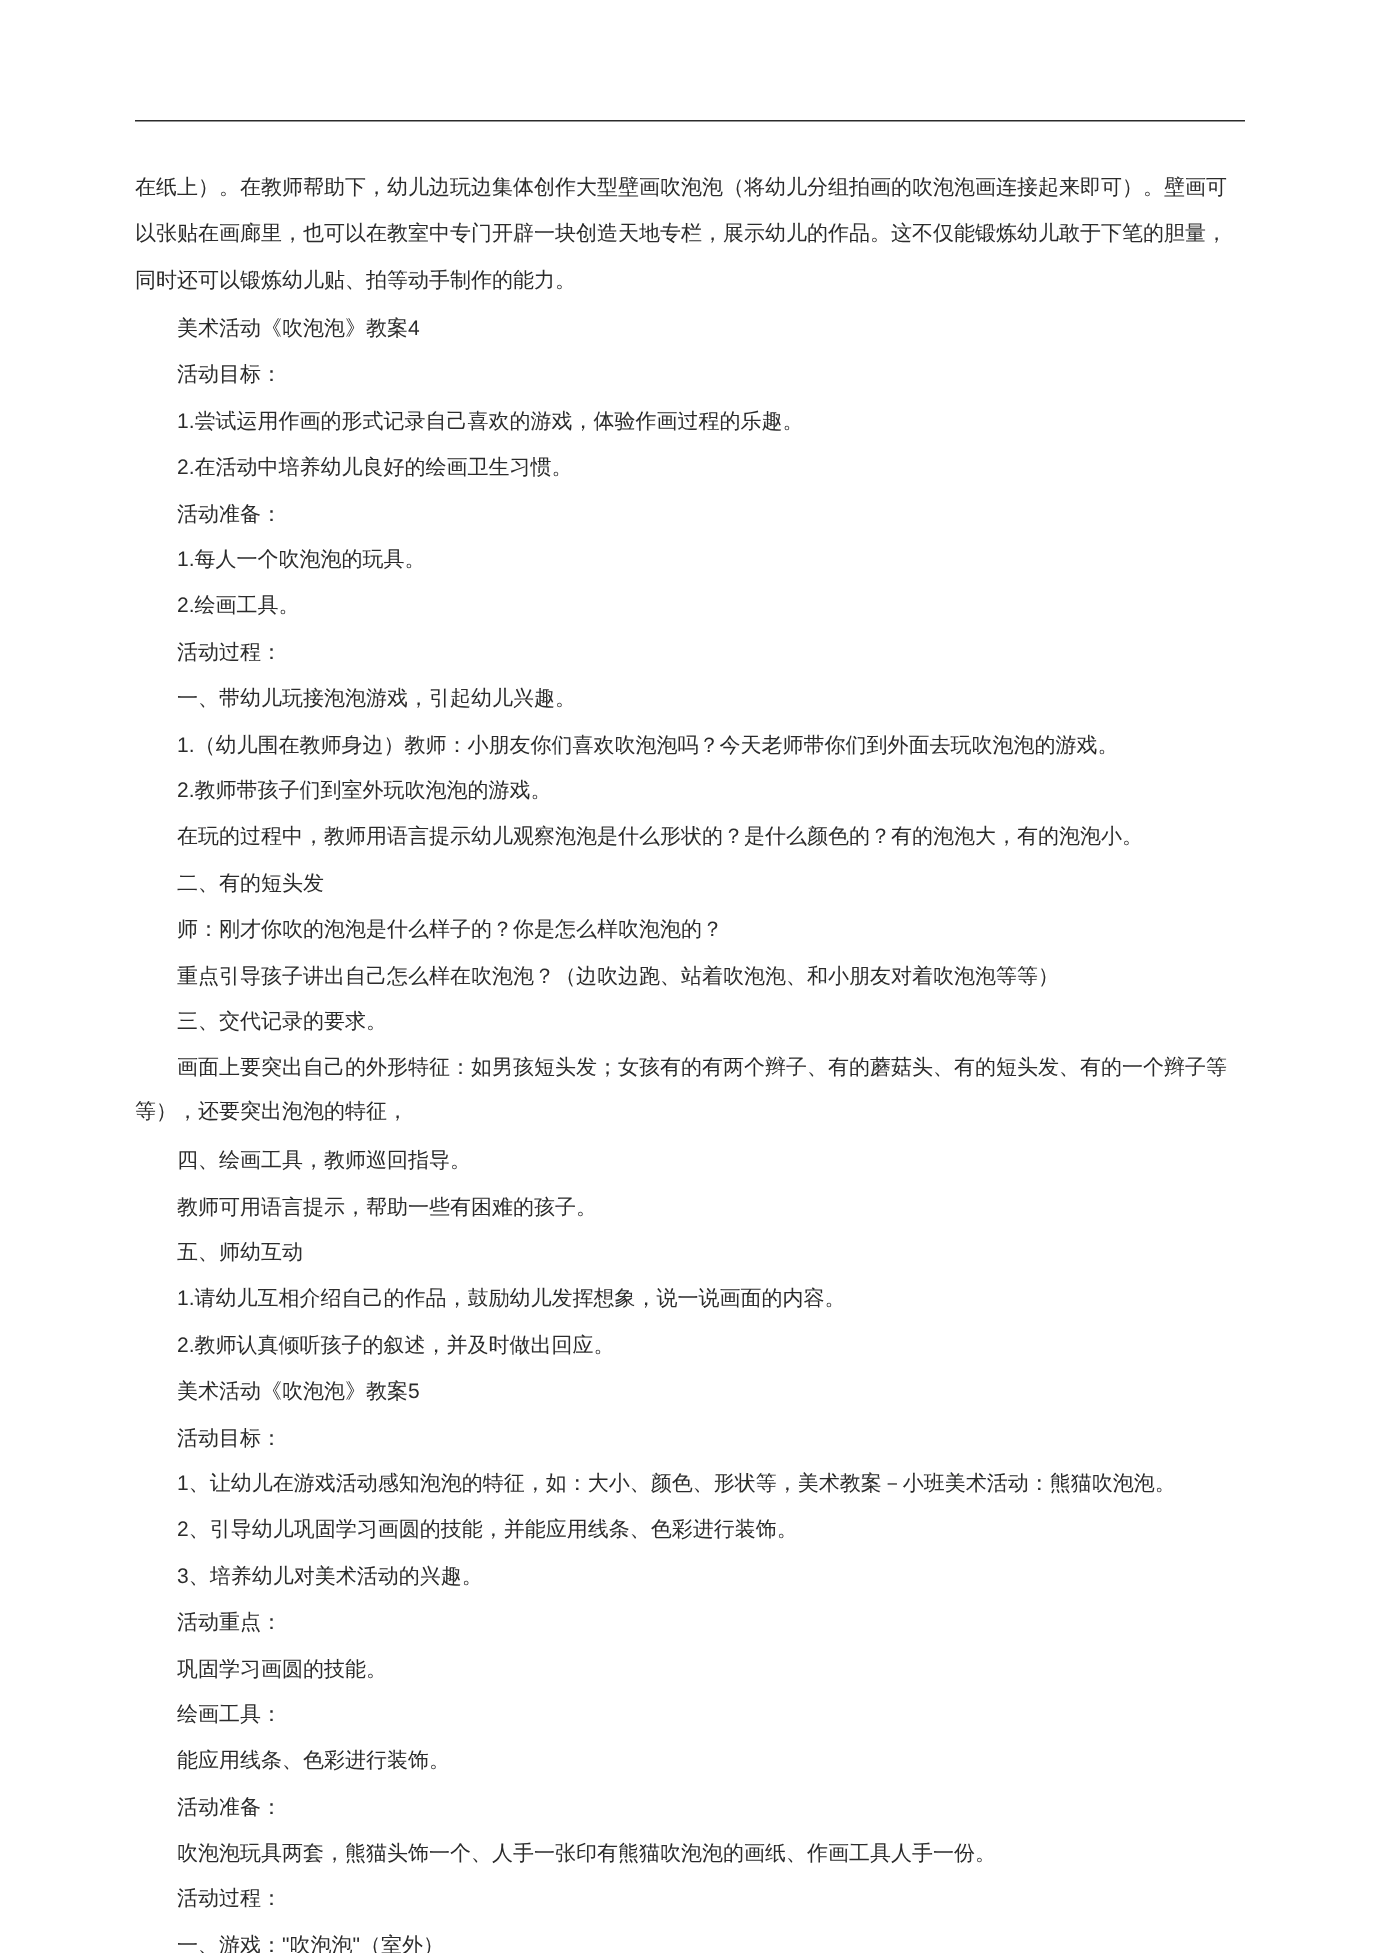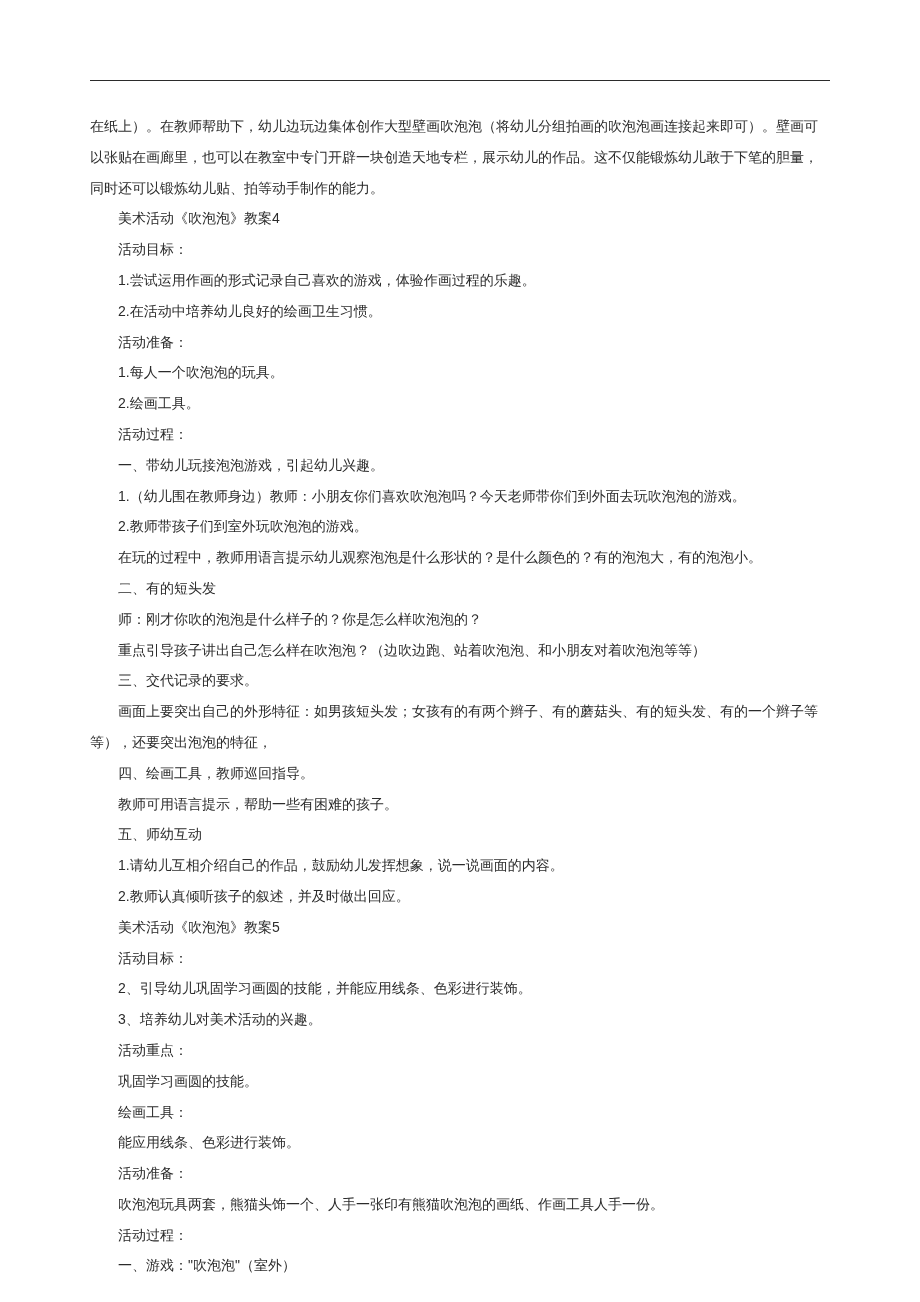"在纸上）。在教师帮助下，幼儿边玩边集体创作大型壁画吹泡泡（将幼儿分组拍画的吹泡泡" .para-no-indent { font-family: none -> Liberation Serif, serif }
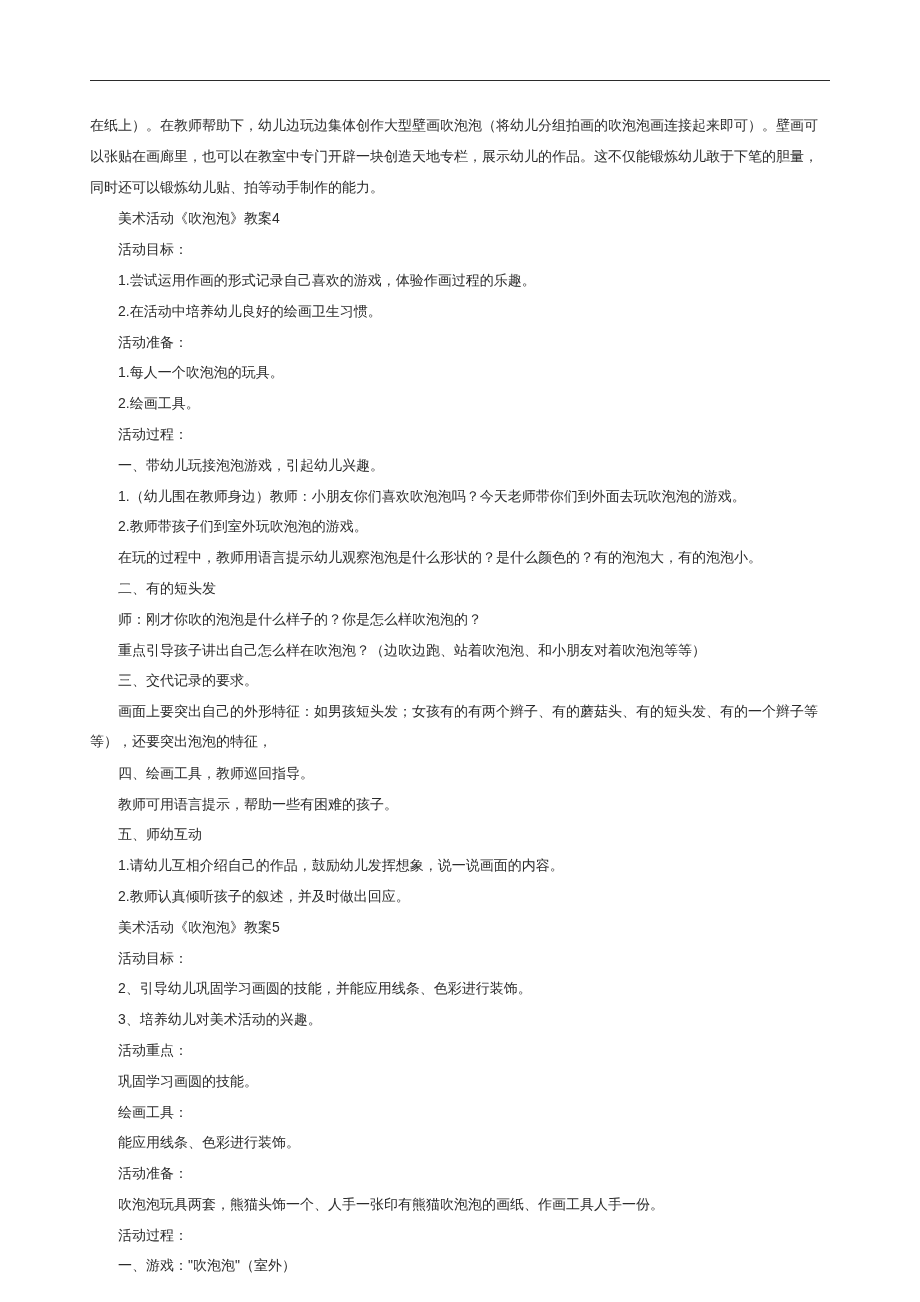"1、让幼儿在游戏活动感知泡泡的特征，如：大小、颜色、形状等，美术教案－小班美术活" p.para { html: none -> <p>1、让幼儿在游戏活动感知泡泡的特征，如：大小、颜色、形状等，美术教案－小班美术活动：熊猫吹泡泡。</p> }
